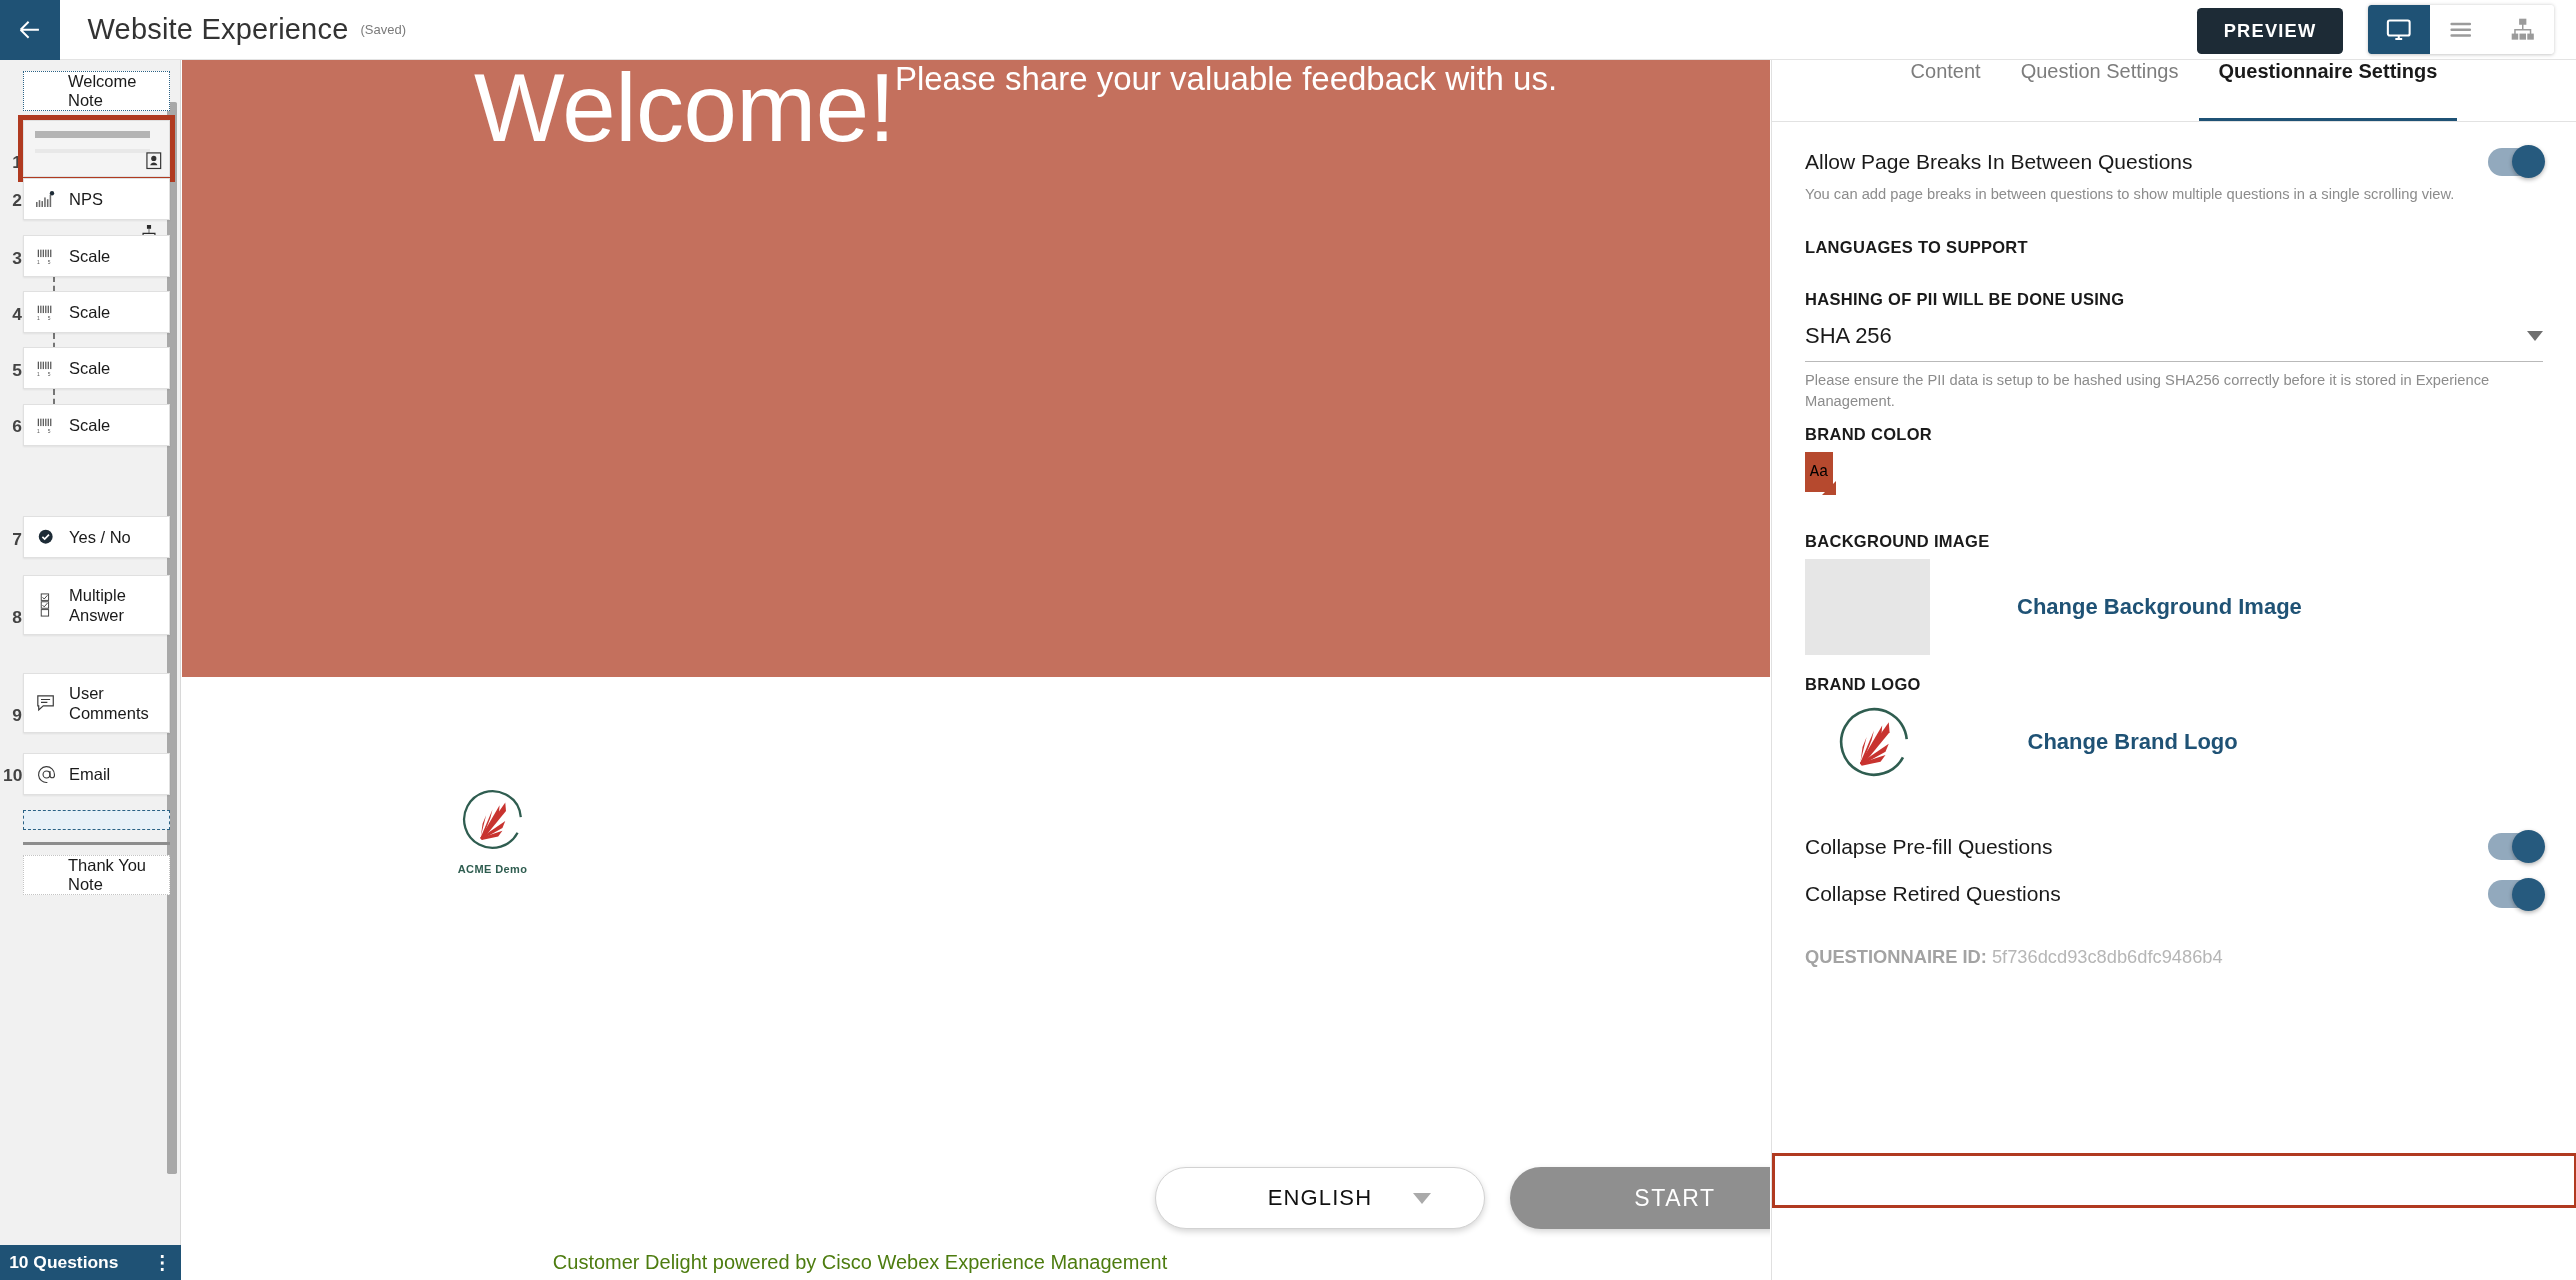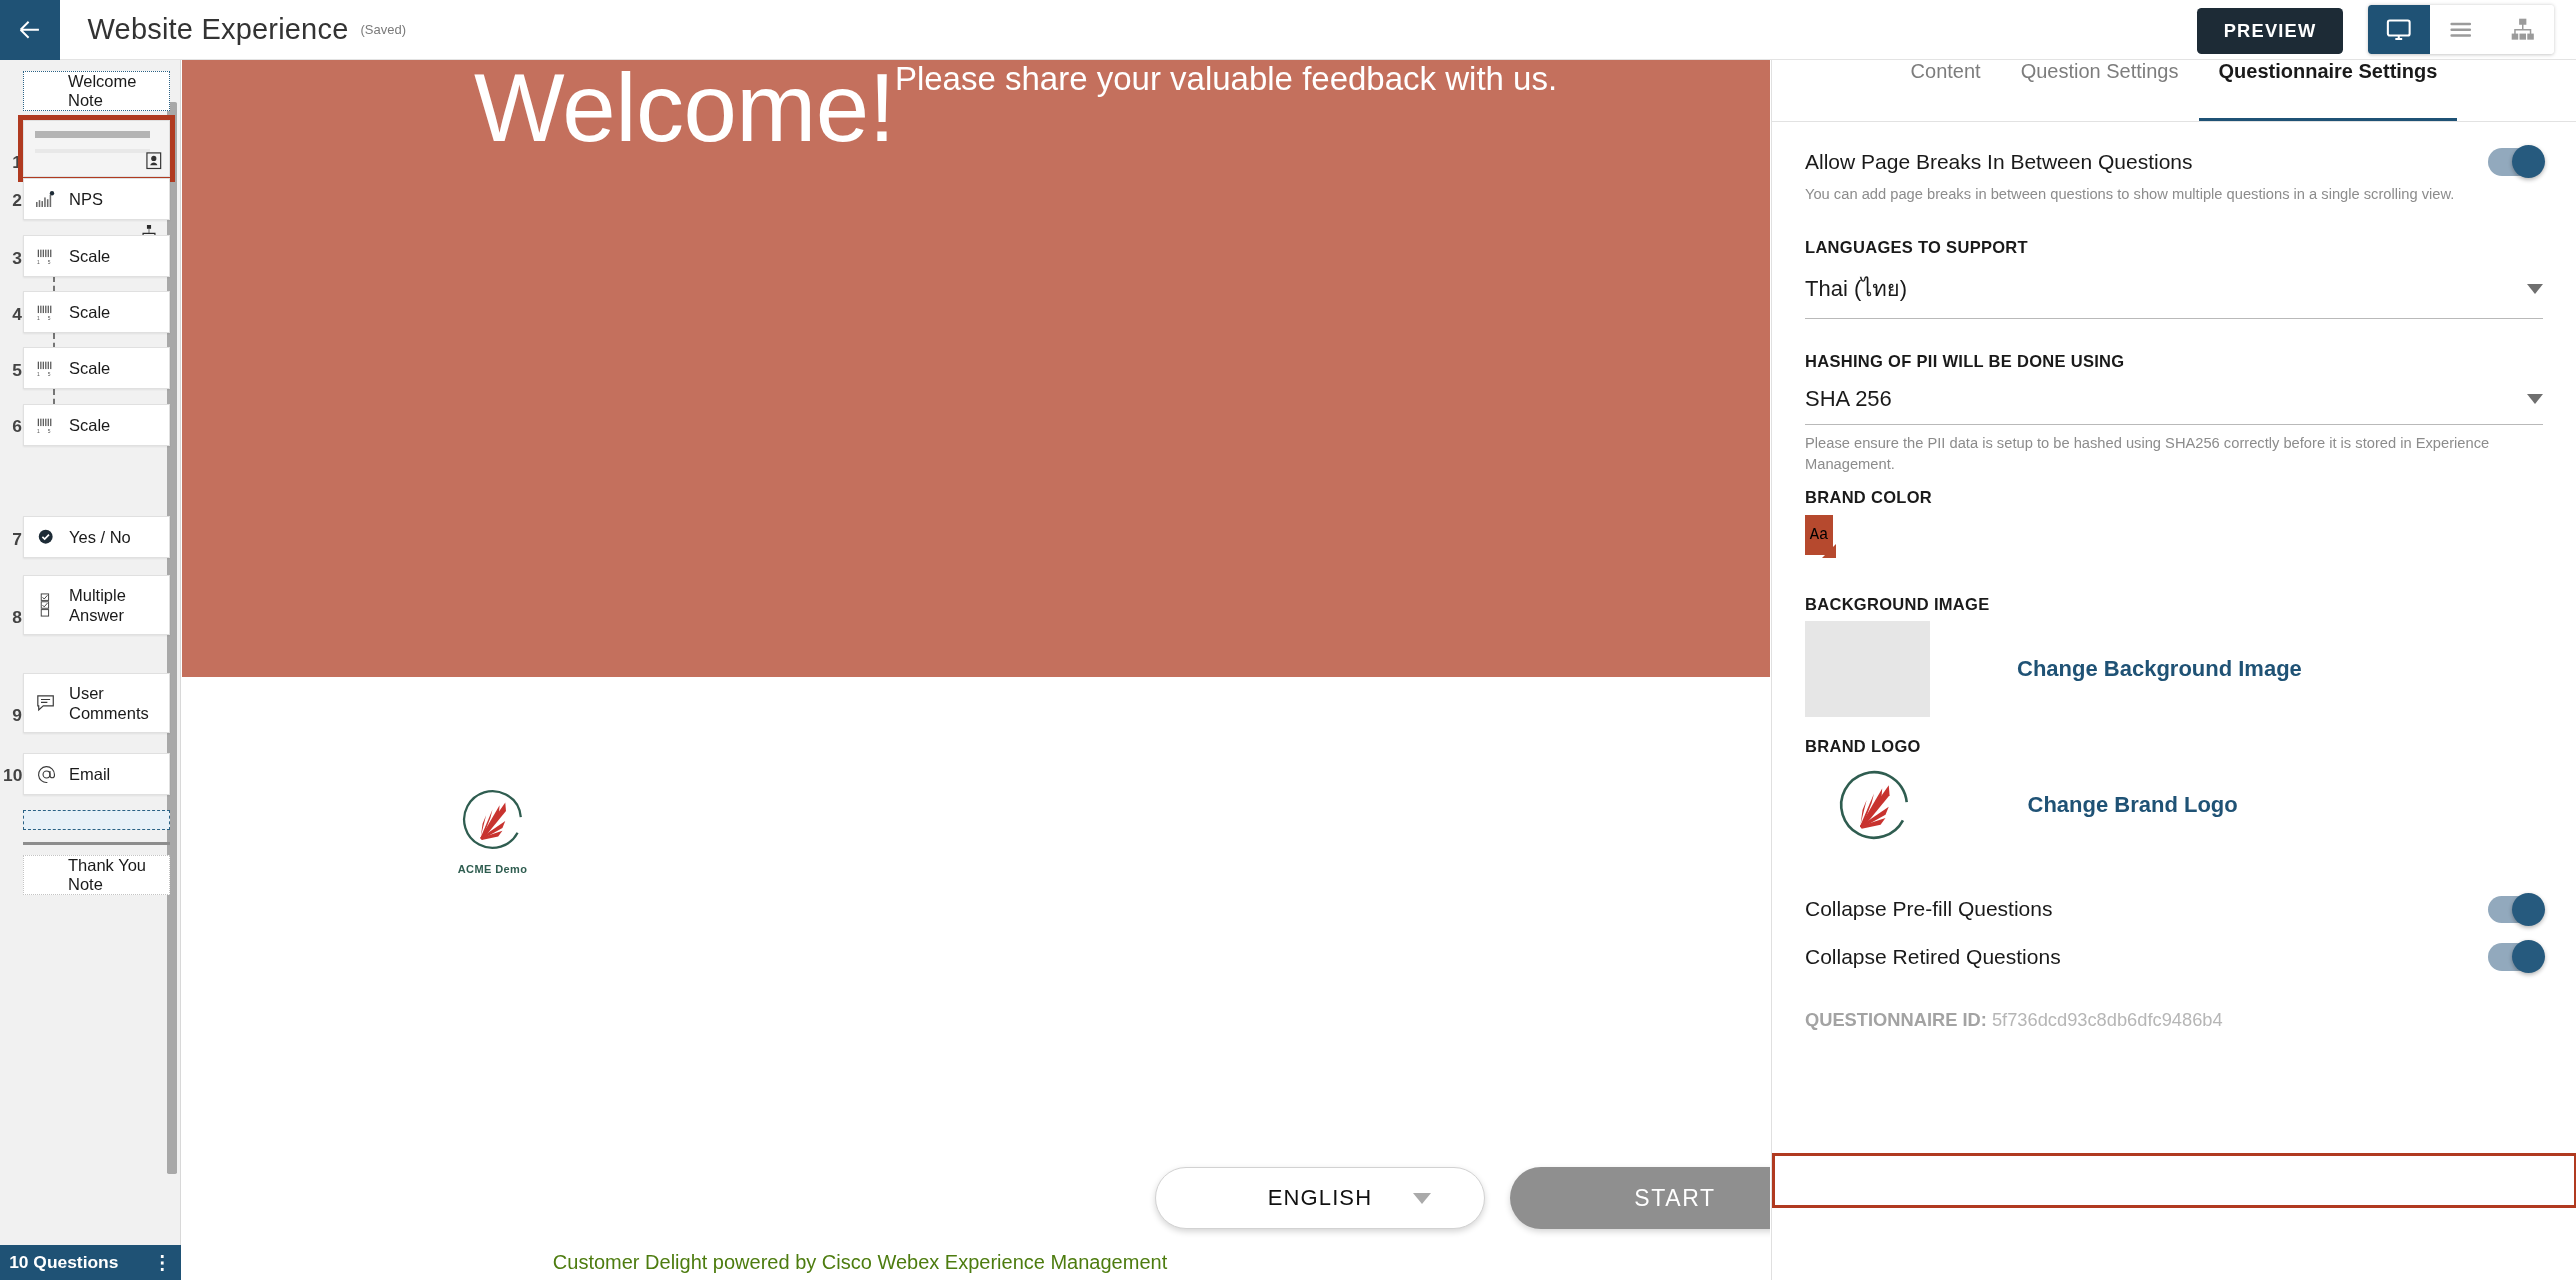"Thai (ไทย)" div.select { html: <div> <span>Thai (ไทย)</span> <span></span> </div> -> none }
